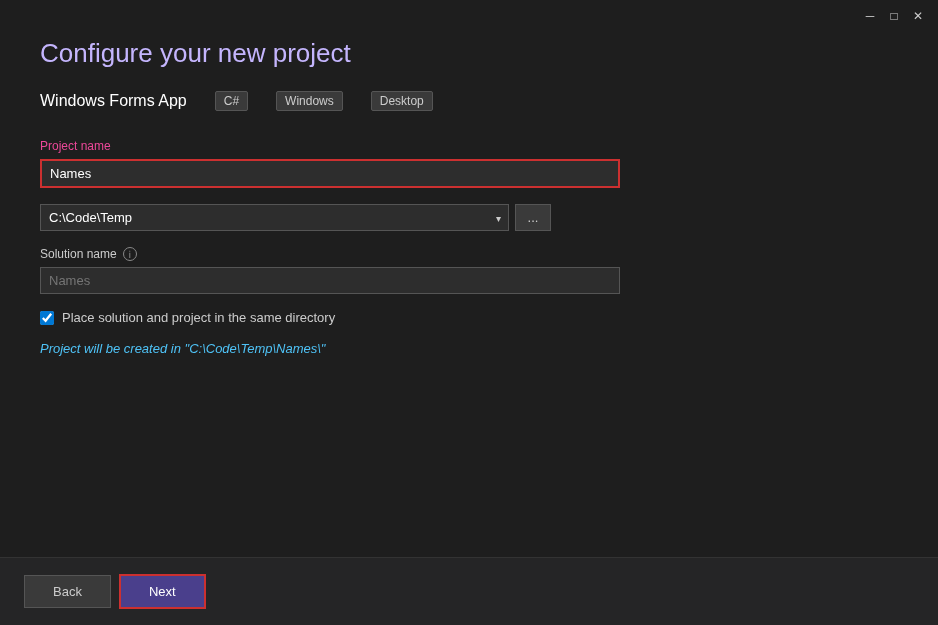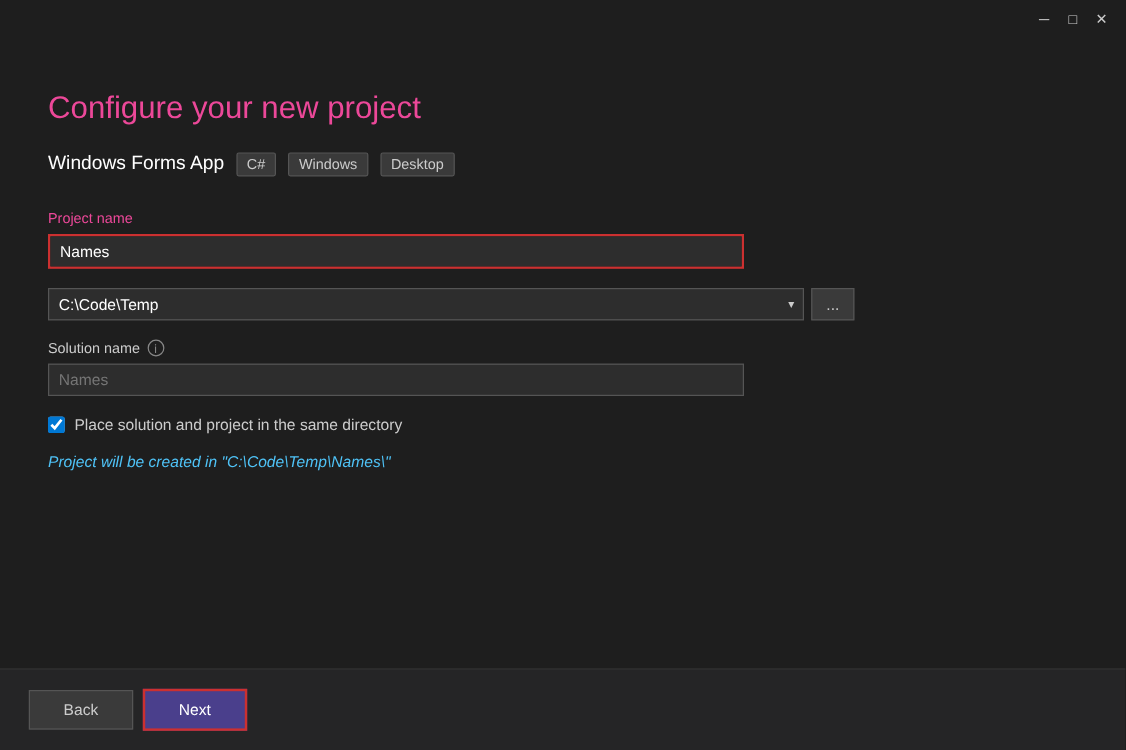"Configure your new project" .page-title { color: #ec4899 -> #c4b5fd; margin-top: 36px -> none }
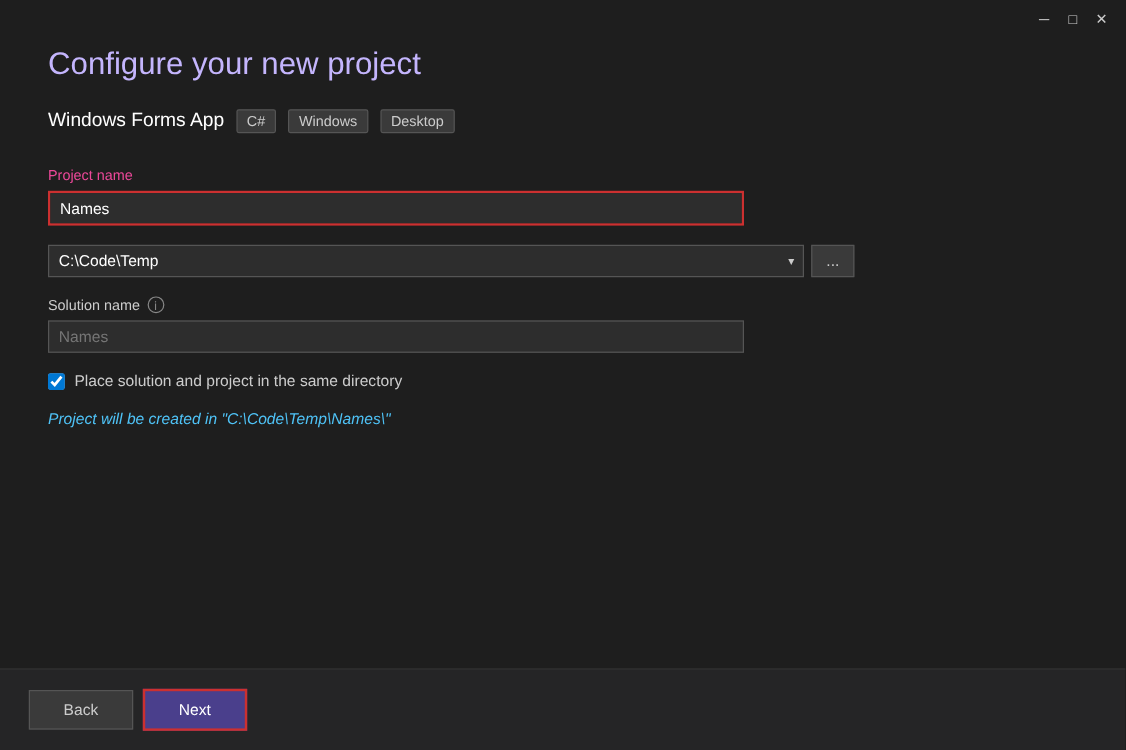"Windows Forms App" .app-type-row { gap: 10px -> 28px }
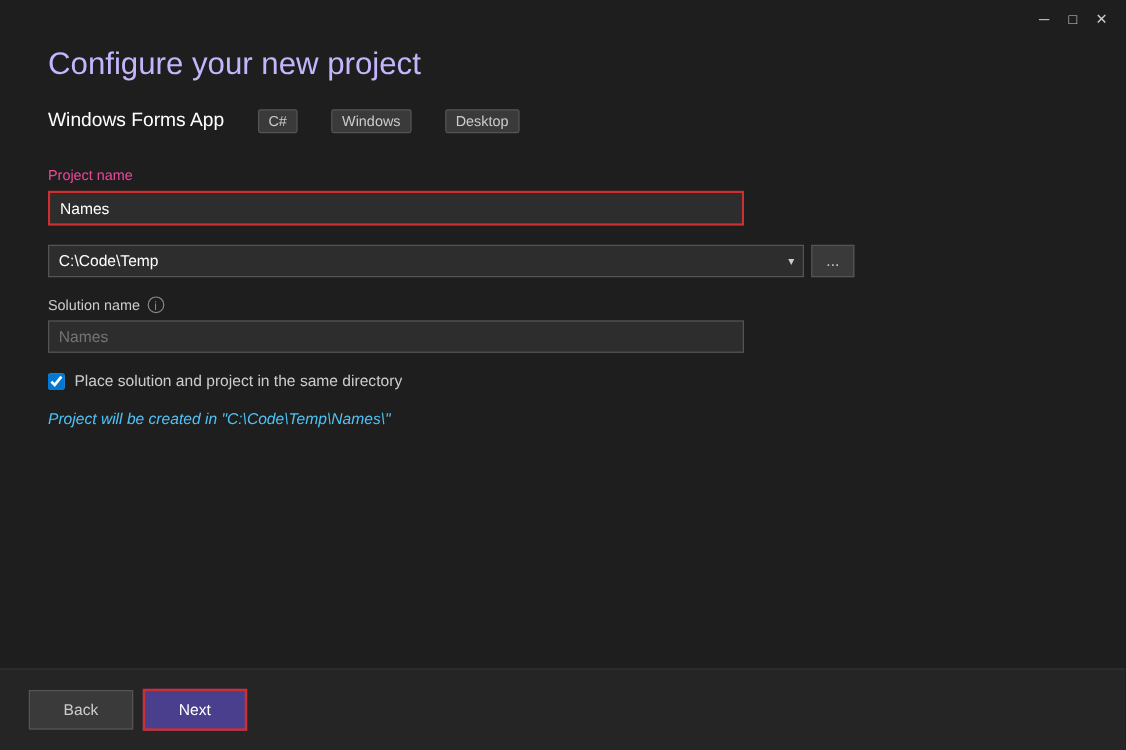"C:\Code\Temp" .location-row { width: 672px -> 511px }
